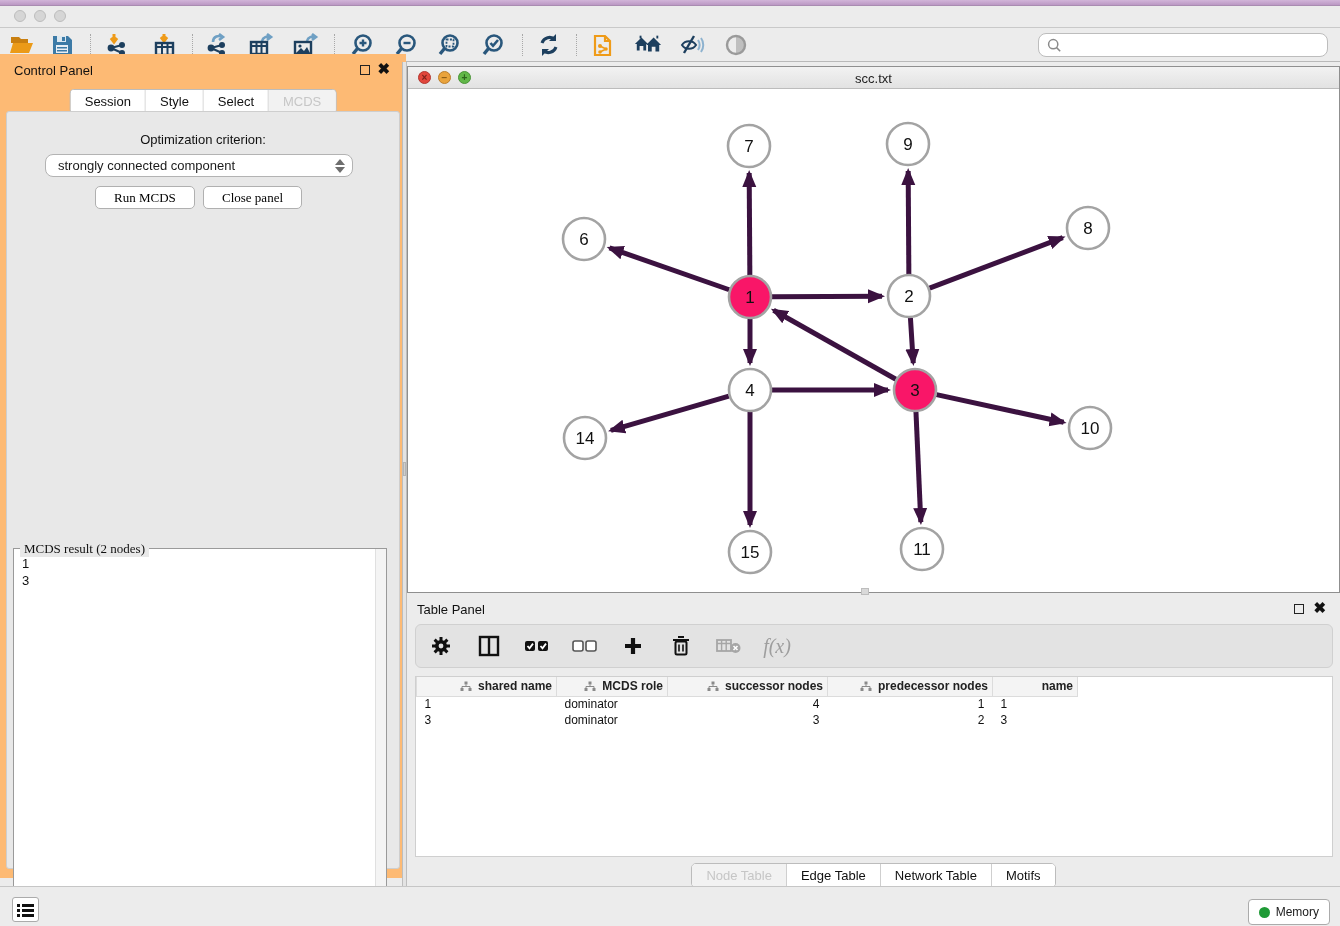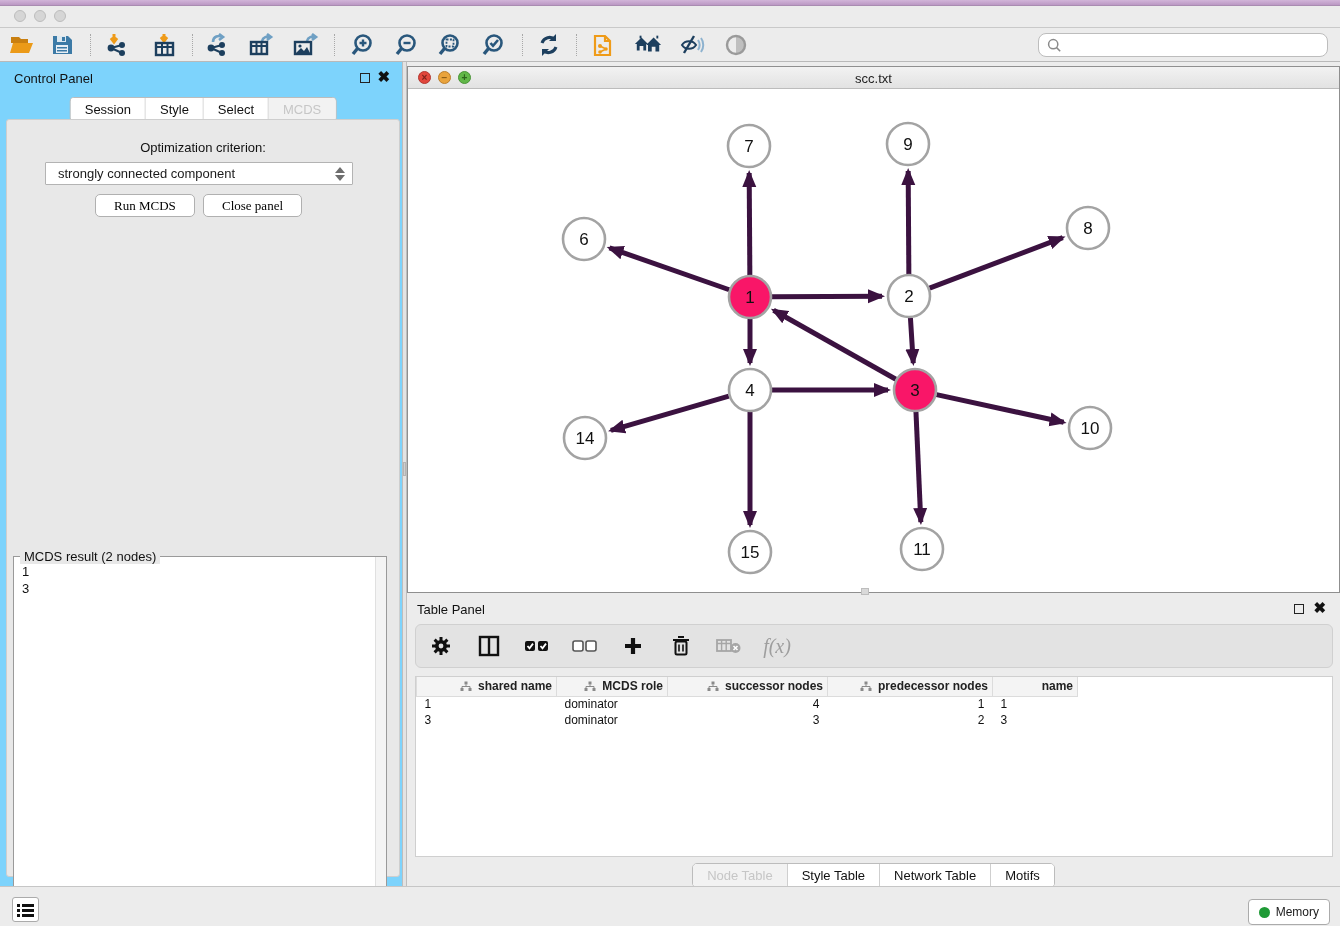"Control Panel" .control-panel { background: #7dd3fc -> #fdba74; top: 62px -> 54px }
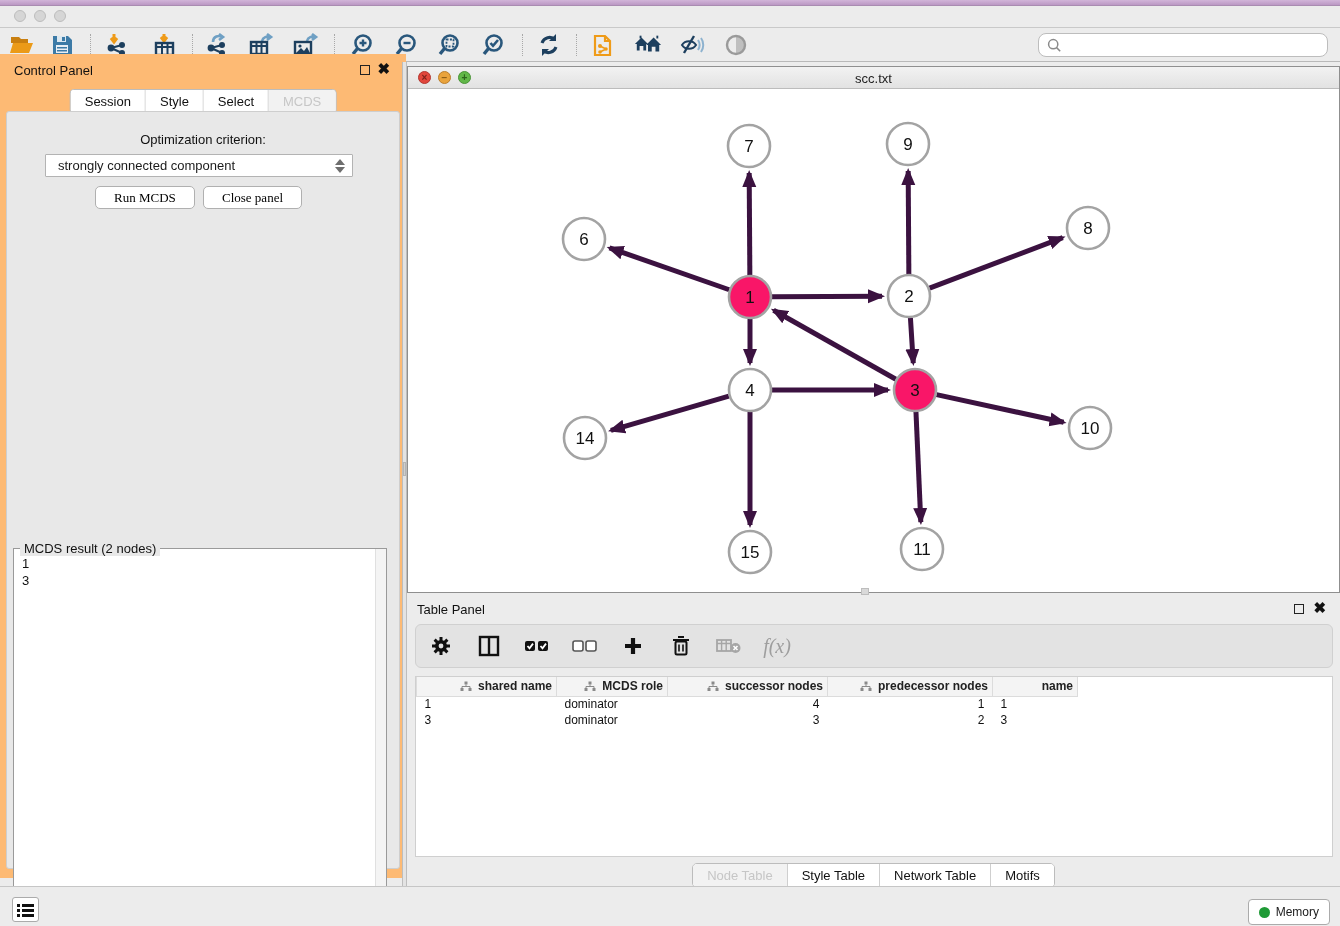"strongly connected component" .dropdown { border-radius: 1px -> 8px }
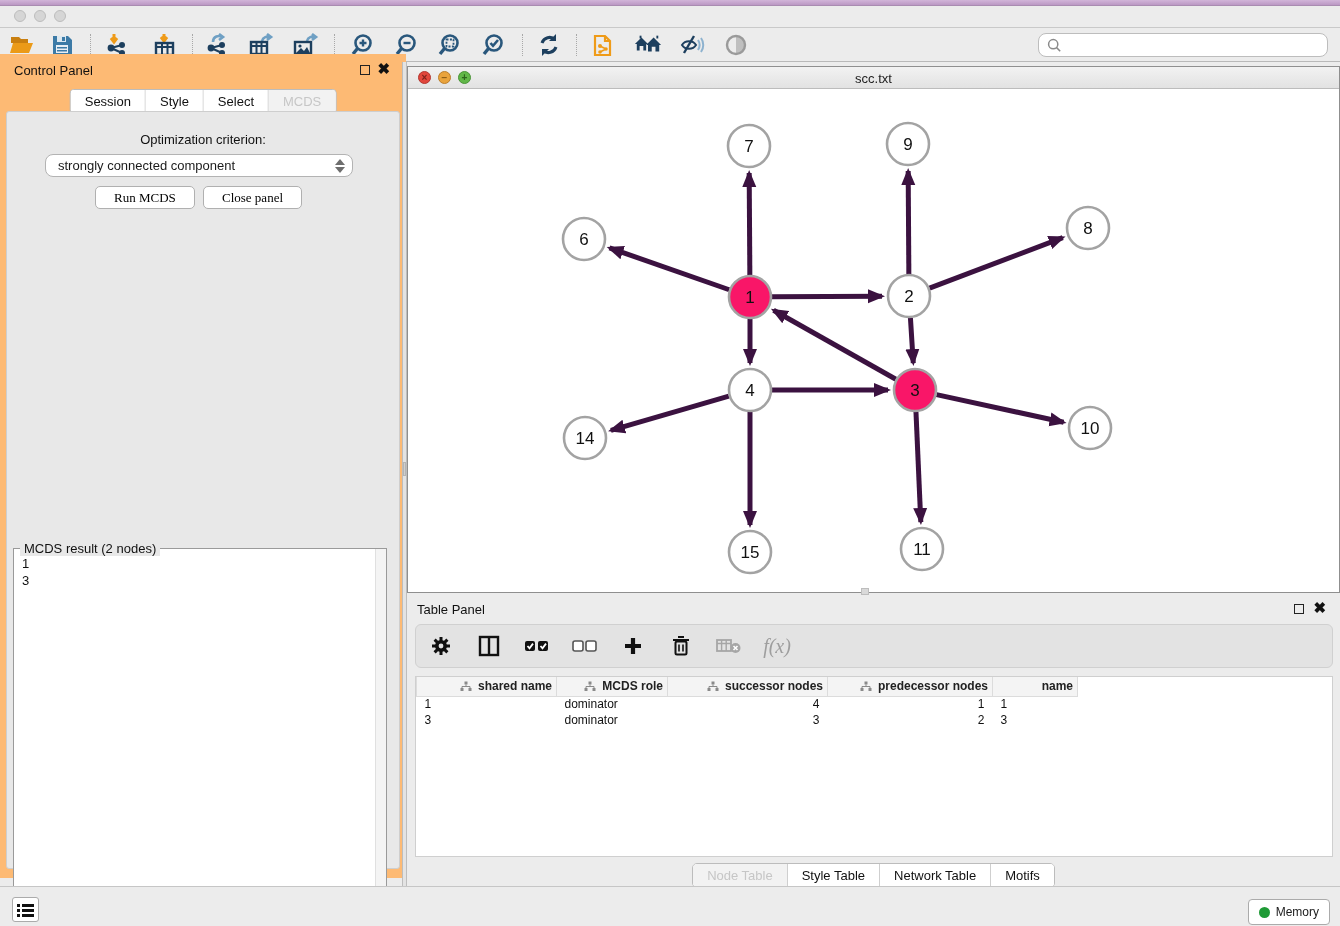"MCDS result (2 nodes)" .result-legend { font-family: none -> Liberation Serif, serif }
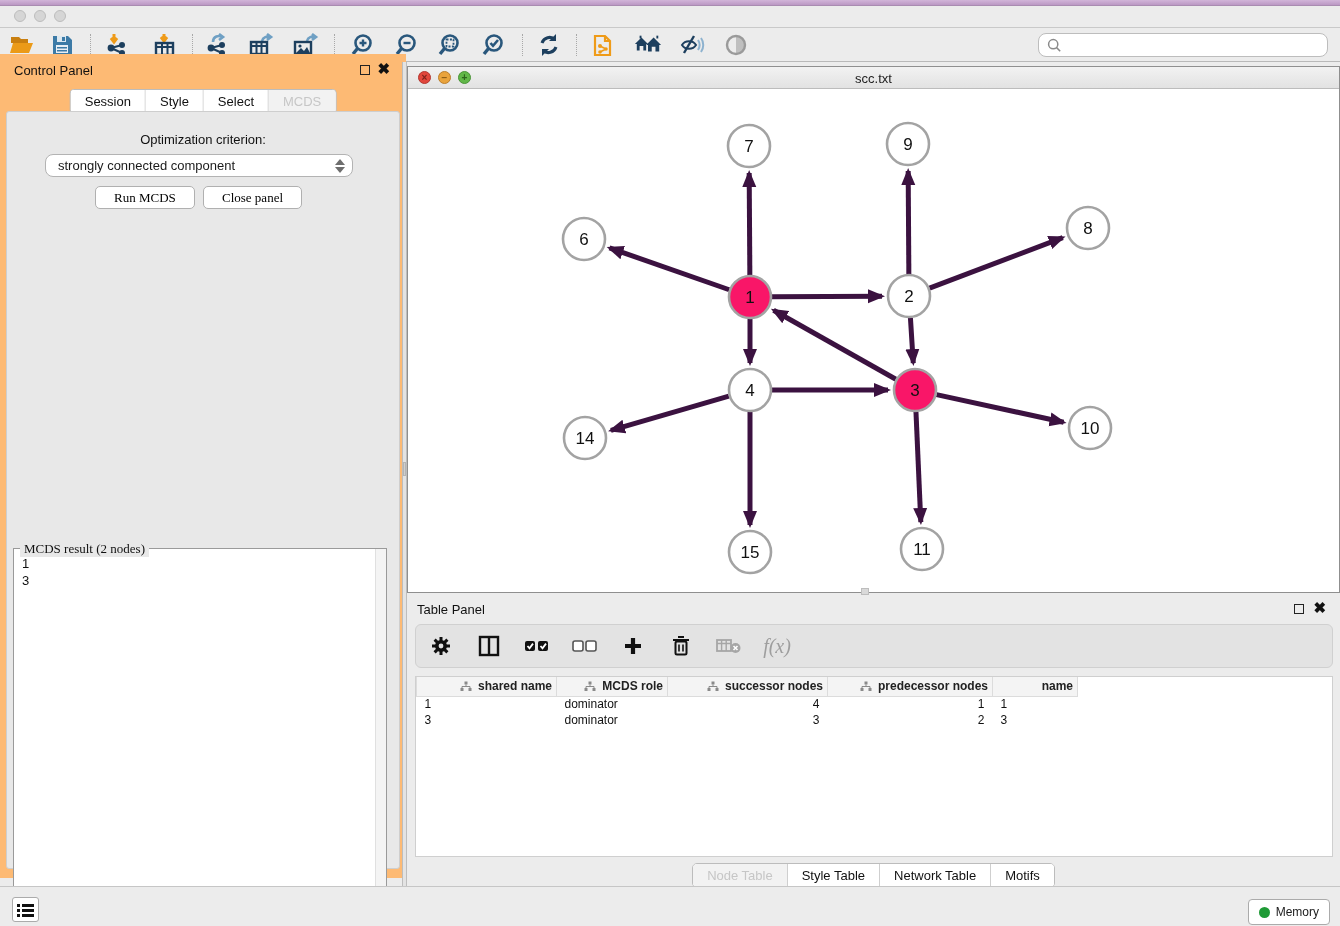"Style Table" div.seg-tab { text: Style -> Edge }
